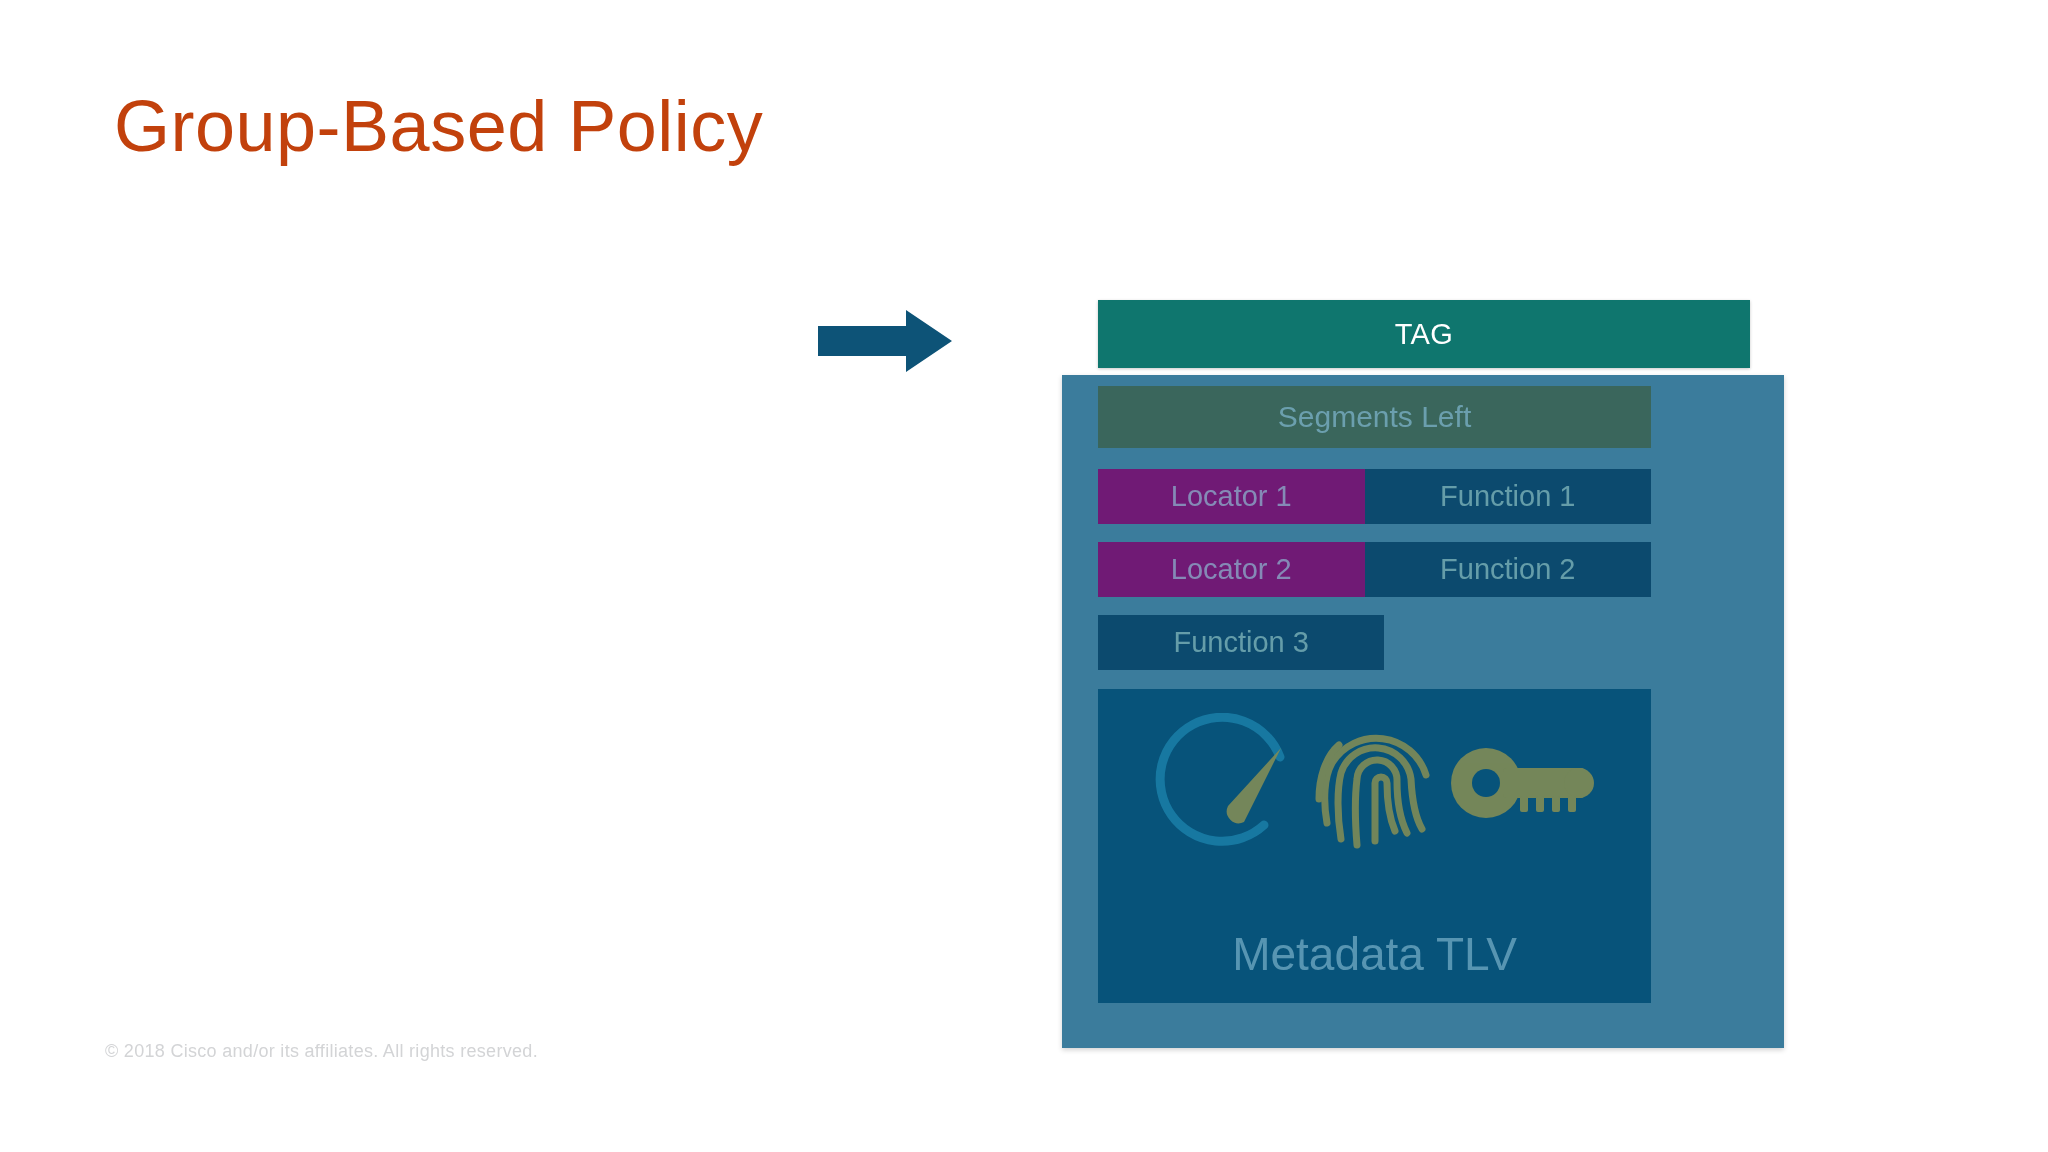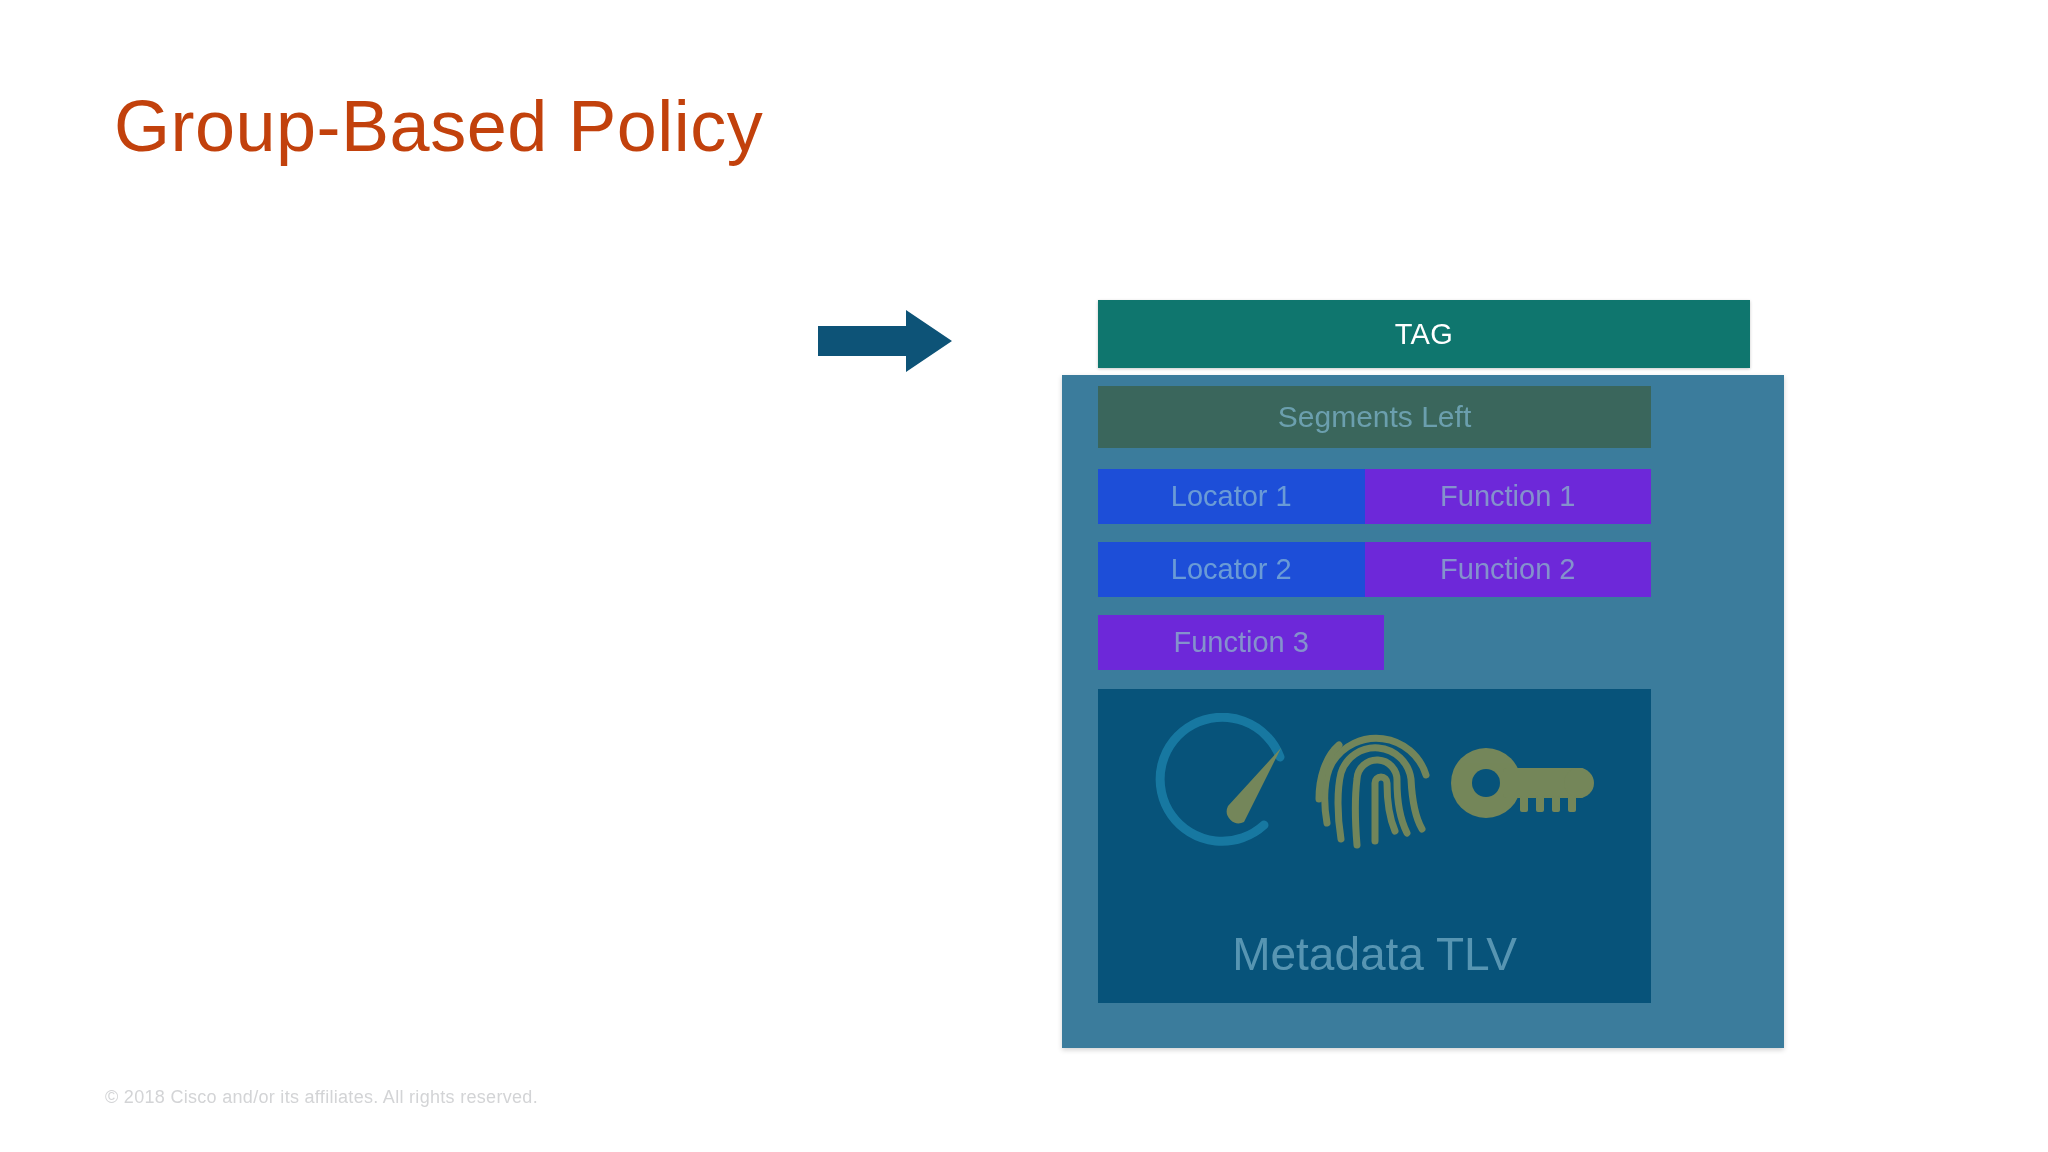"Locator 1" .lf-locator { background: #1d4ed8 -> #701a75 }
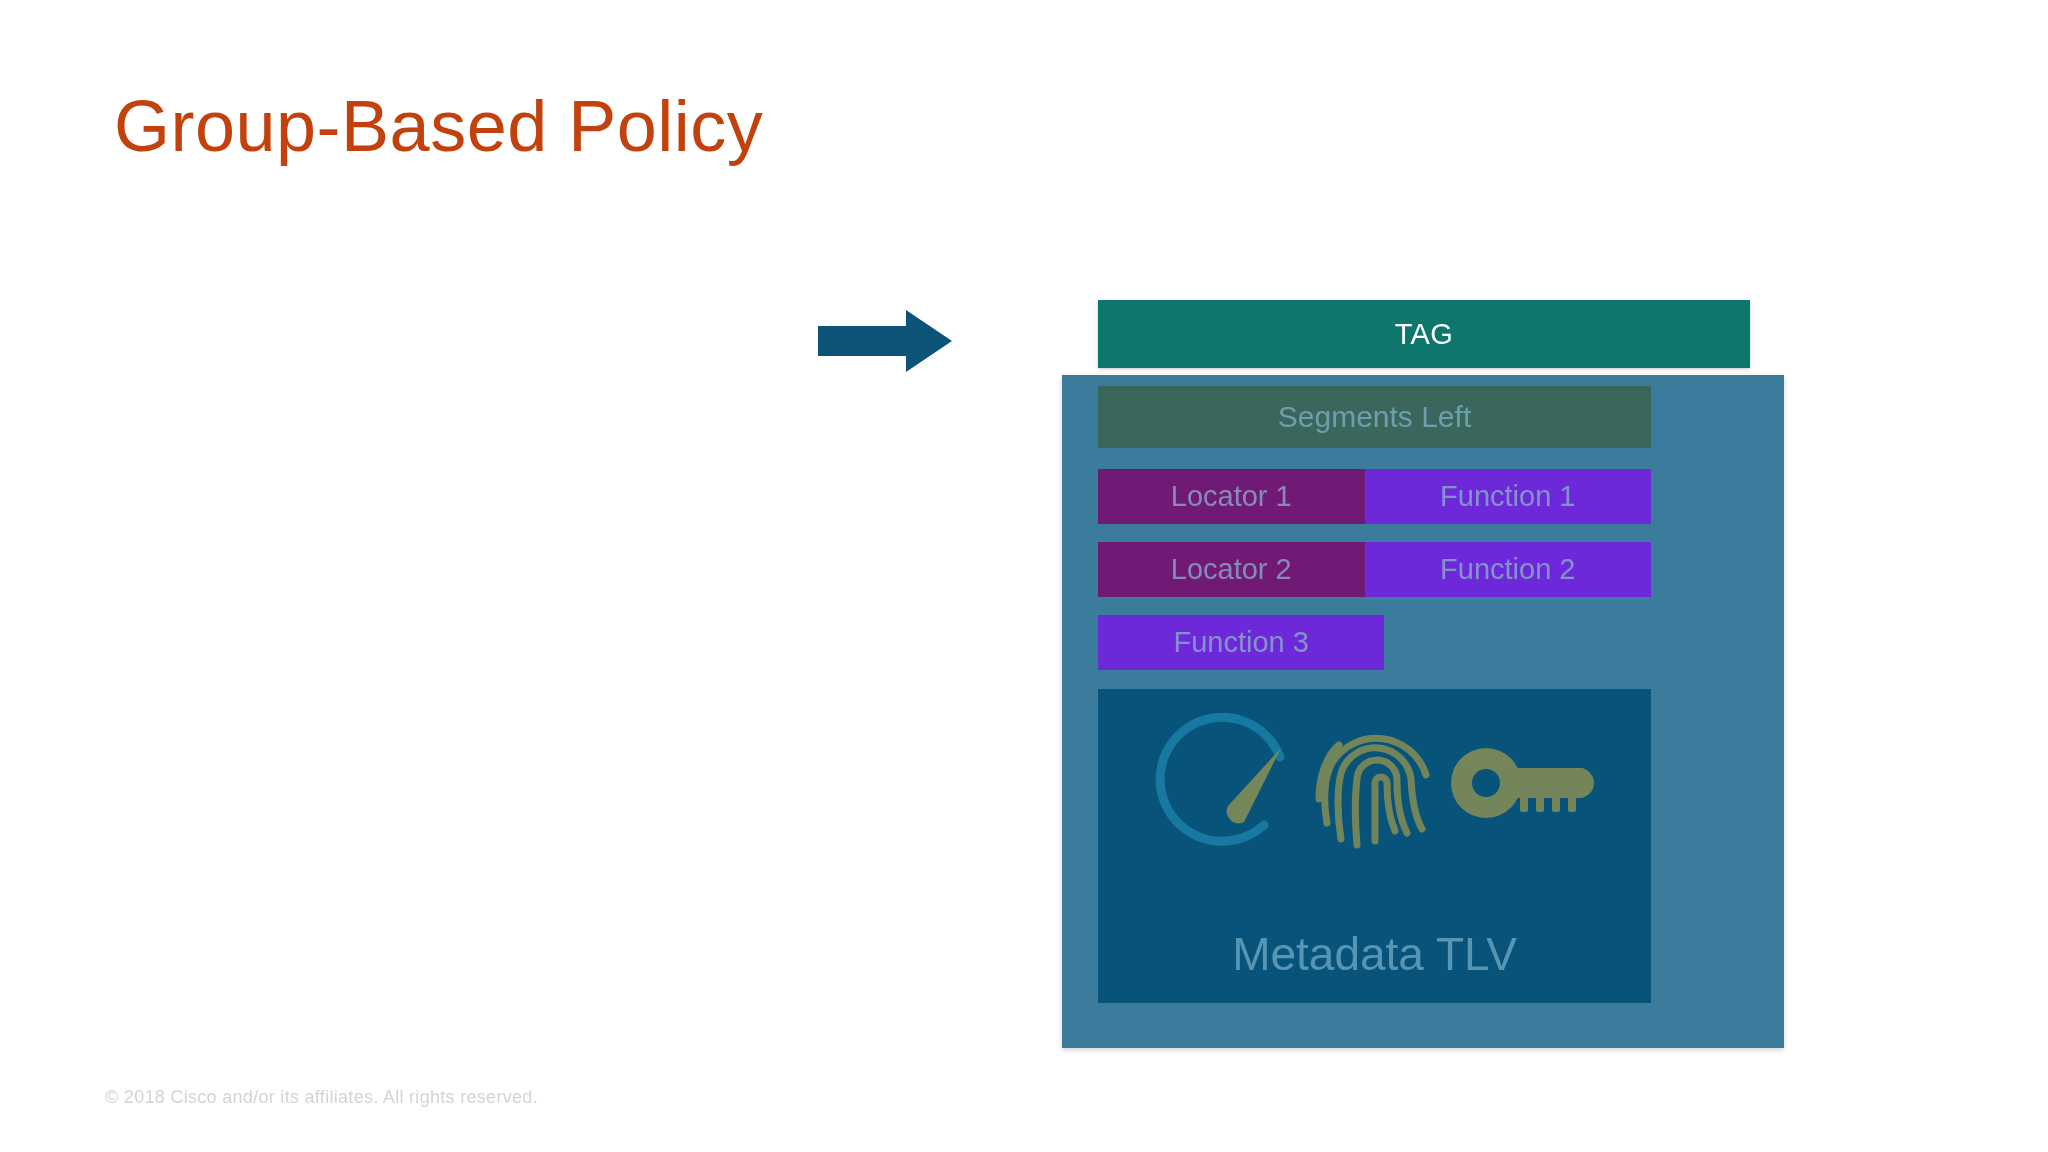"Function 1" .lf-function { background: #6d28d9 -> #0c4a6e }
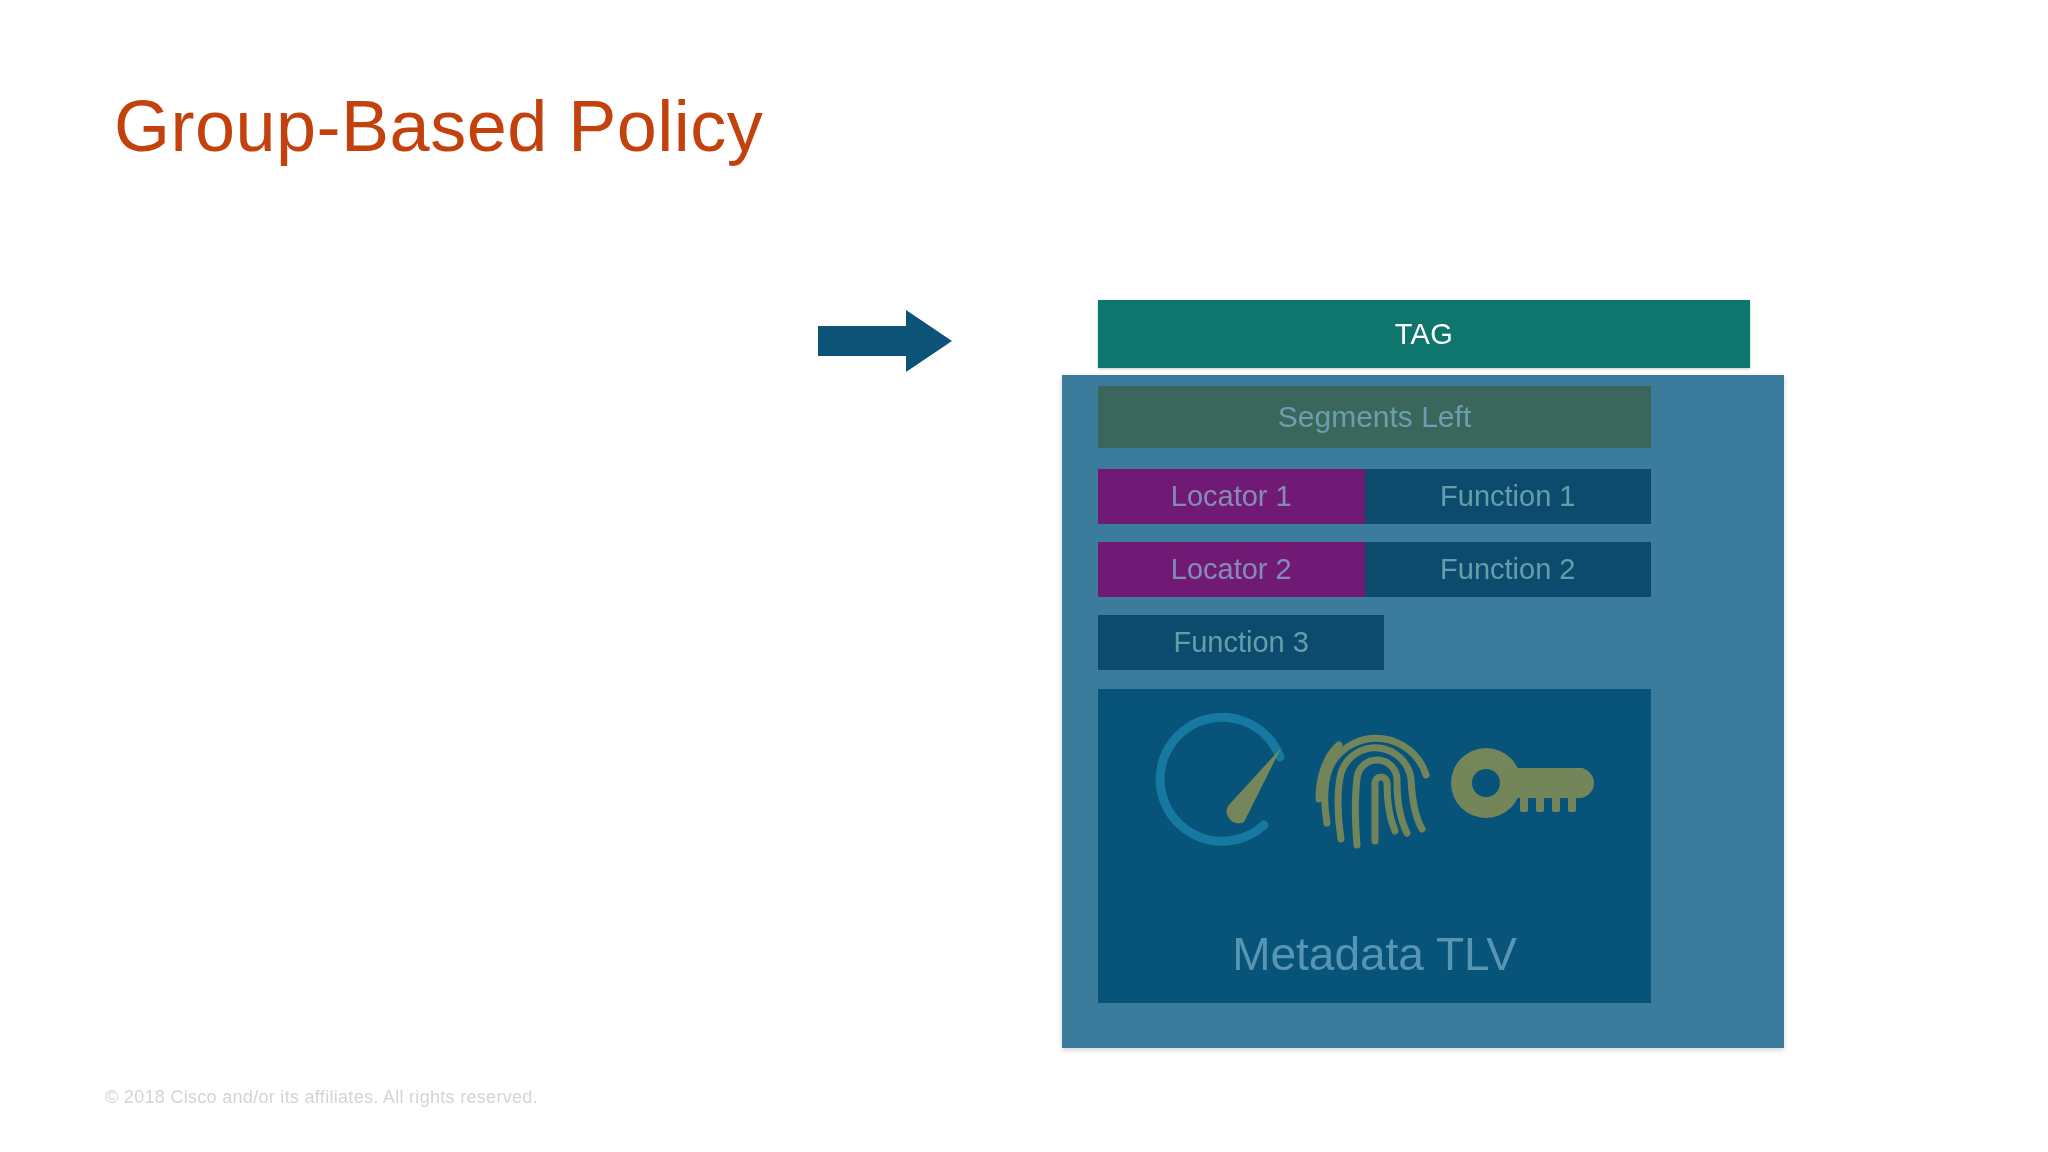"© 2018 Cisco and/or its" .footer { top: 1087px -> 1041px }
